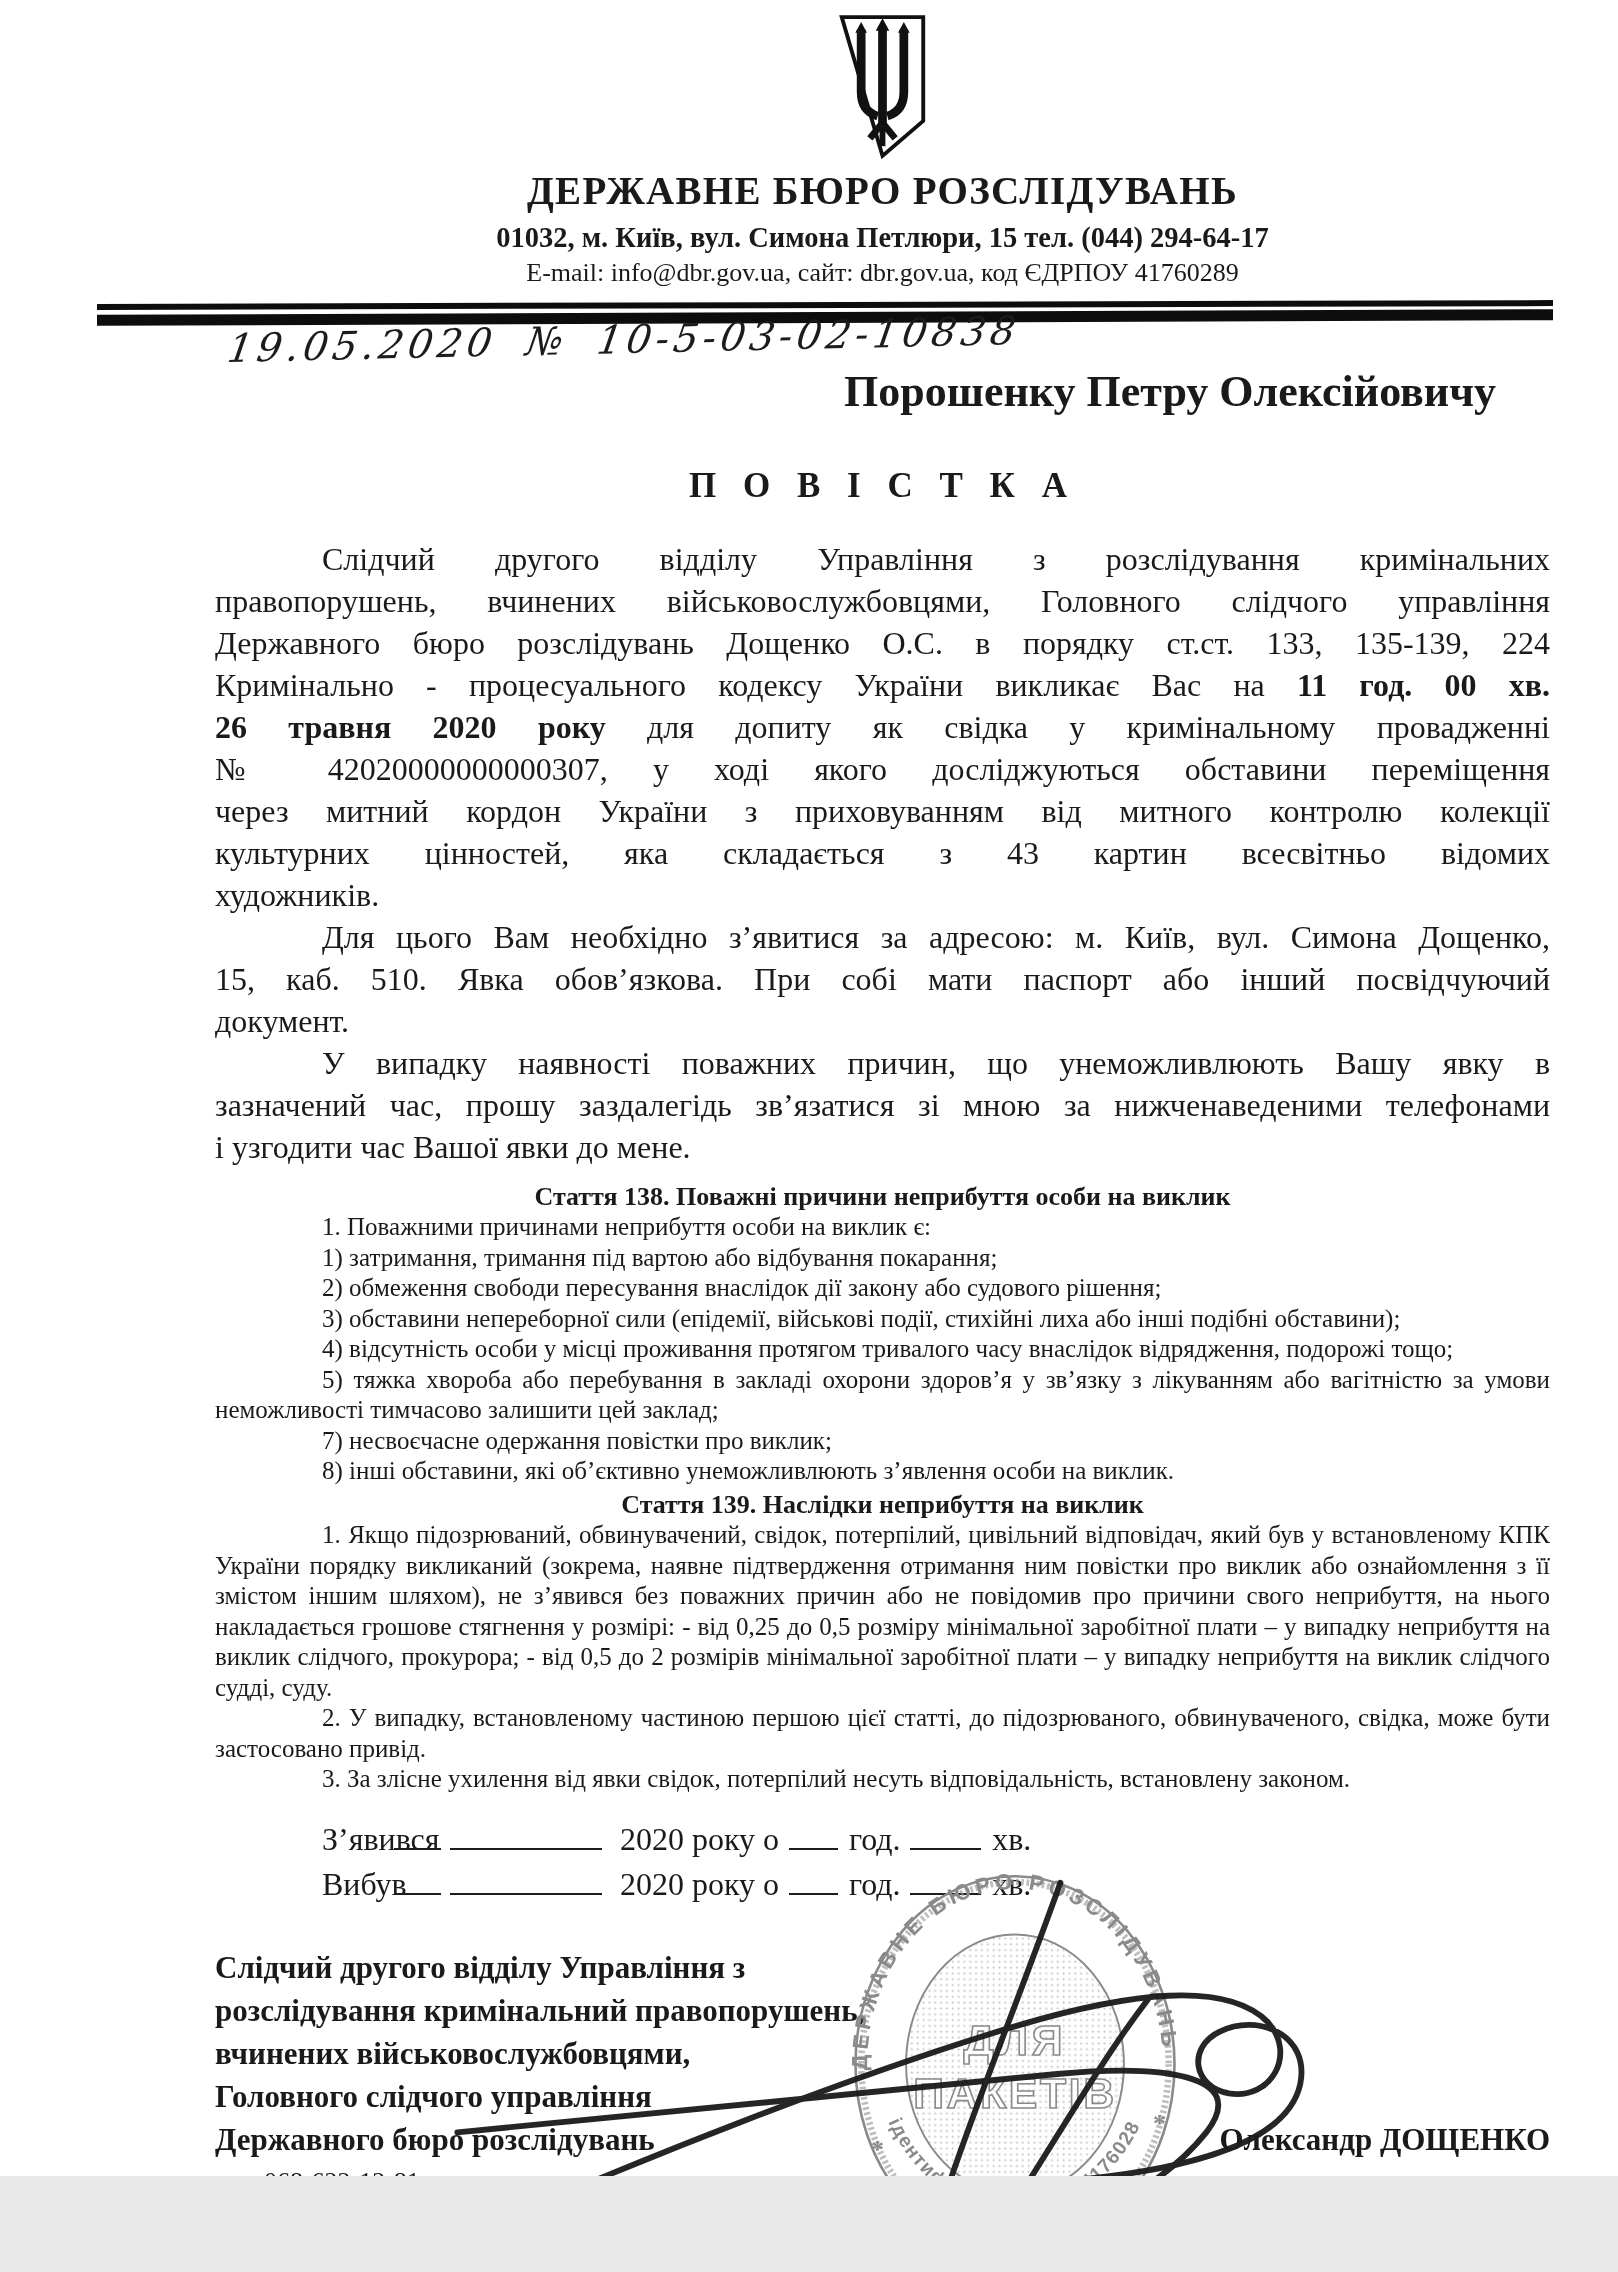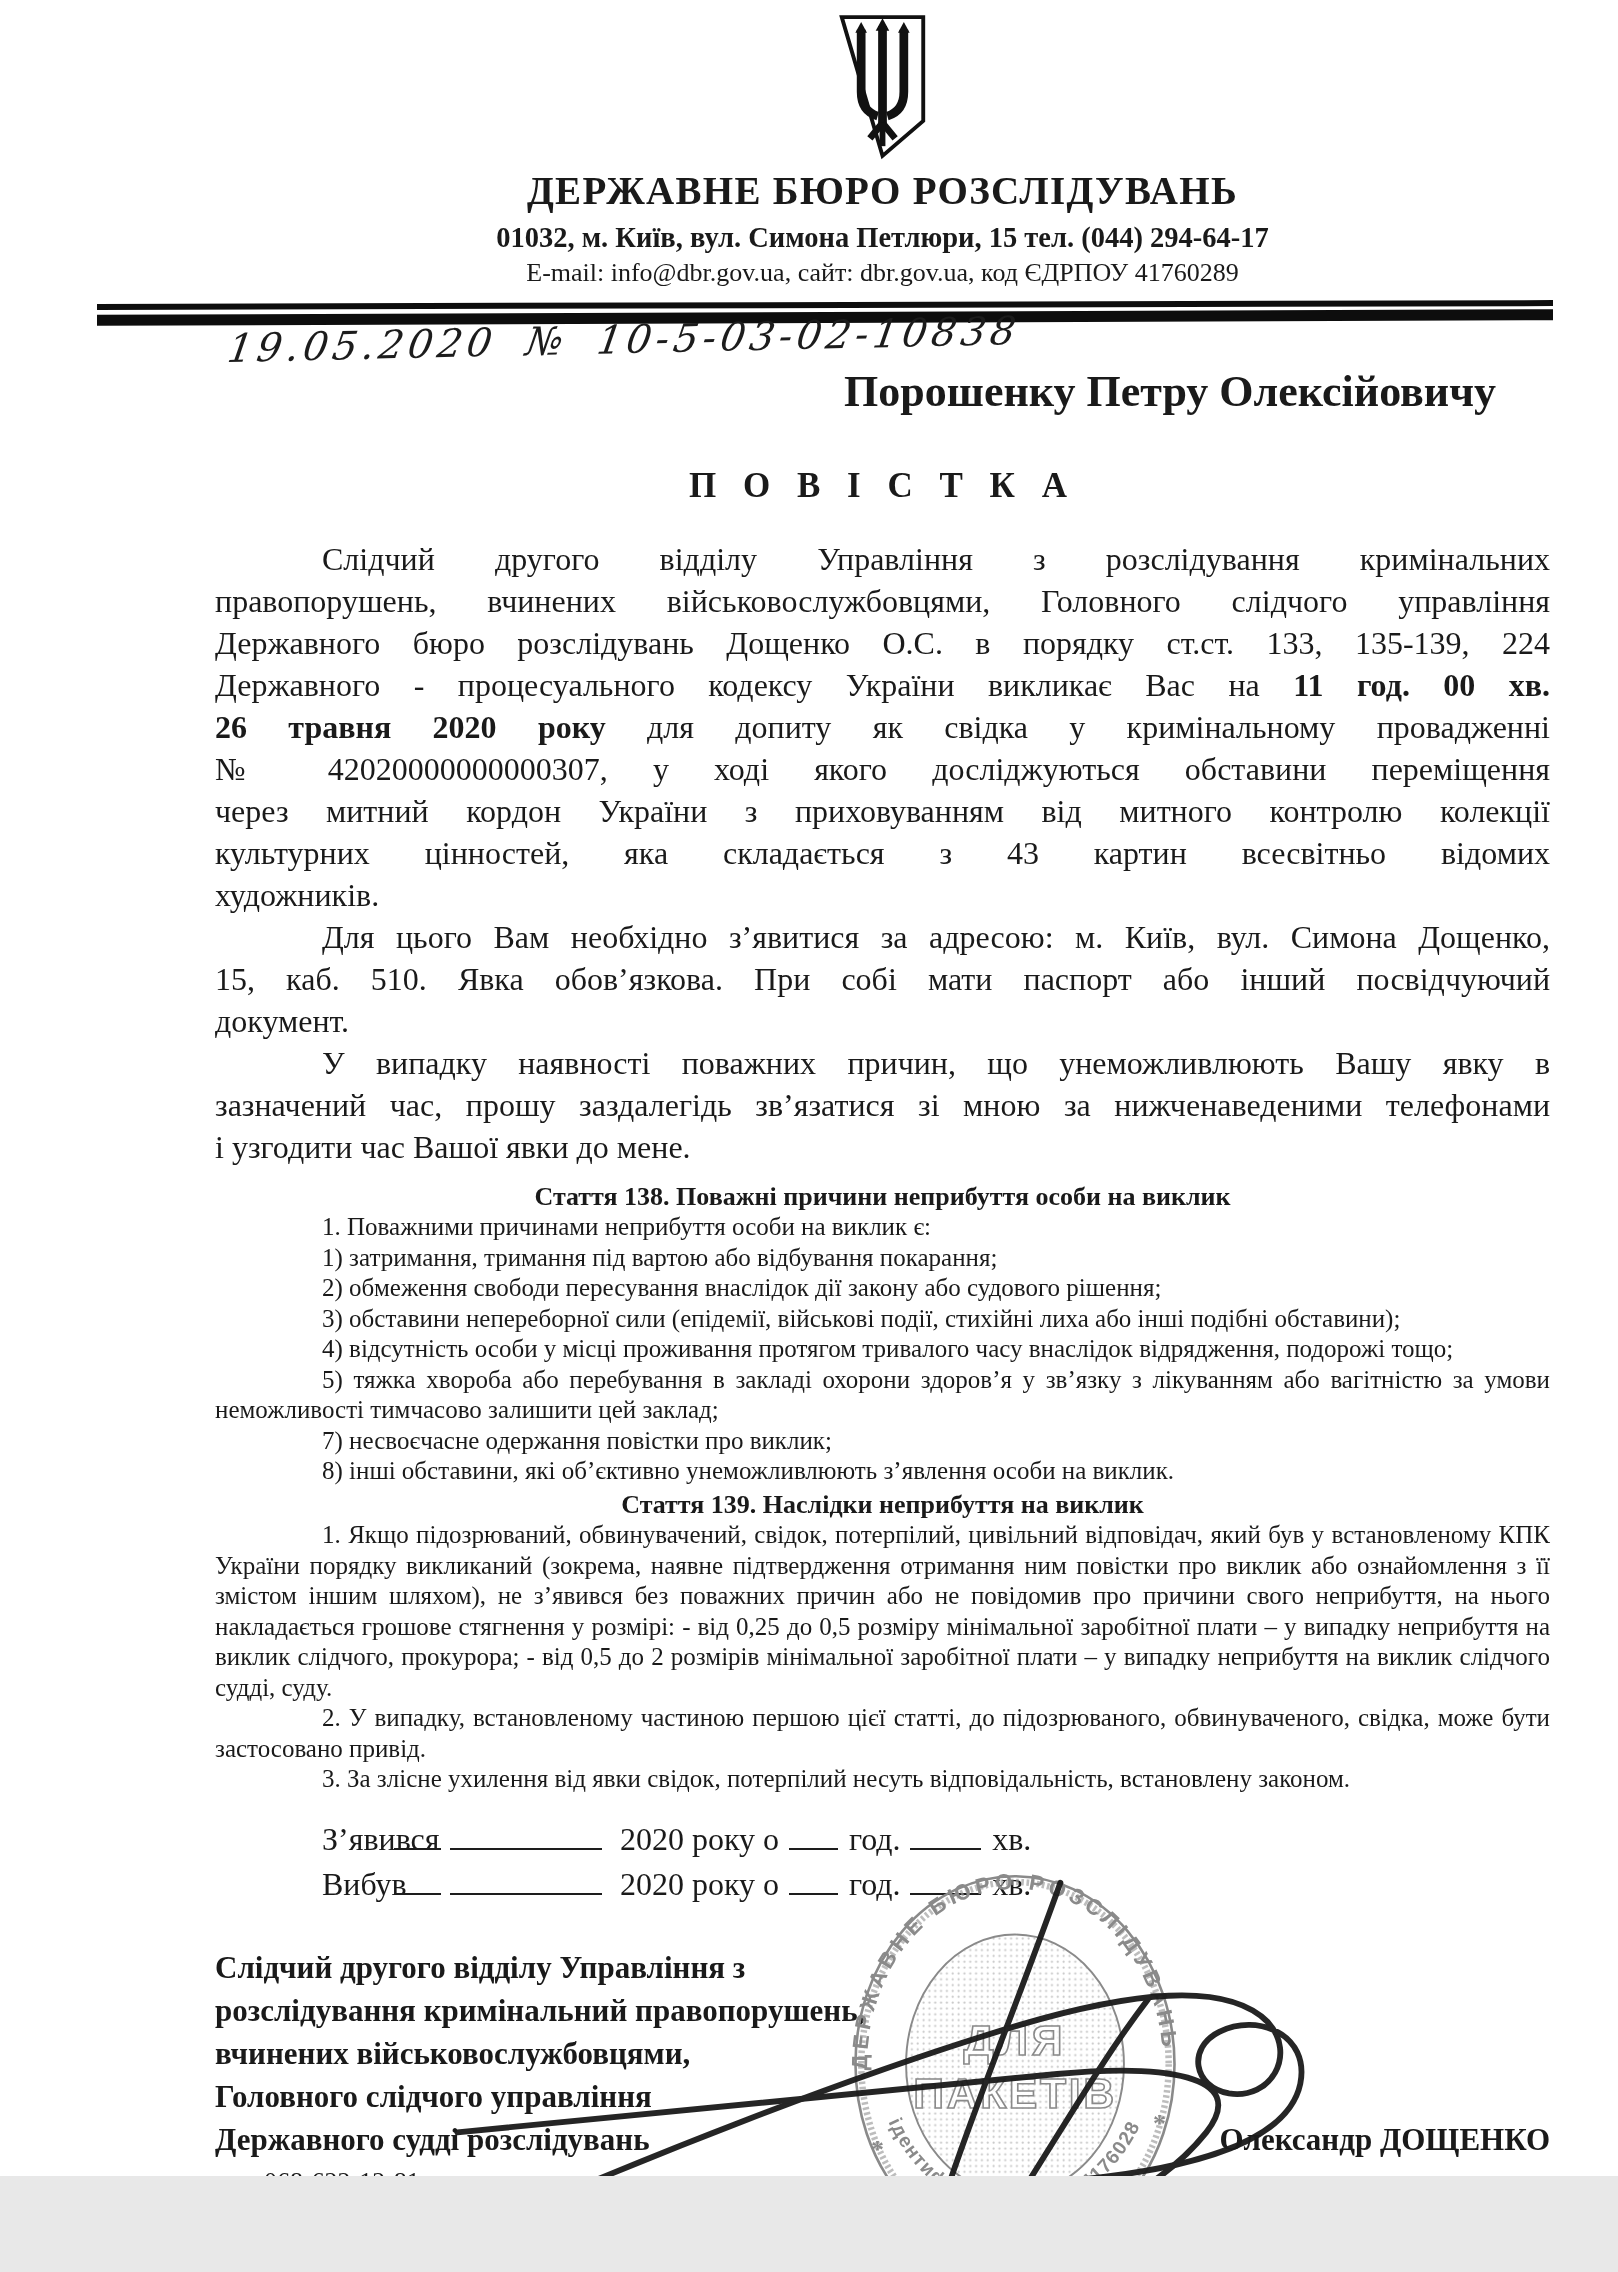"Державного - процесуального кодексу" span { text: Державного -> Кримінально }
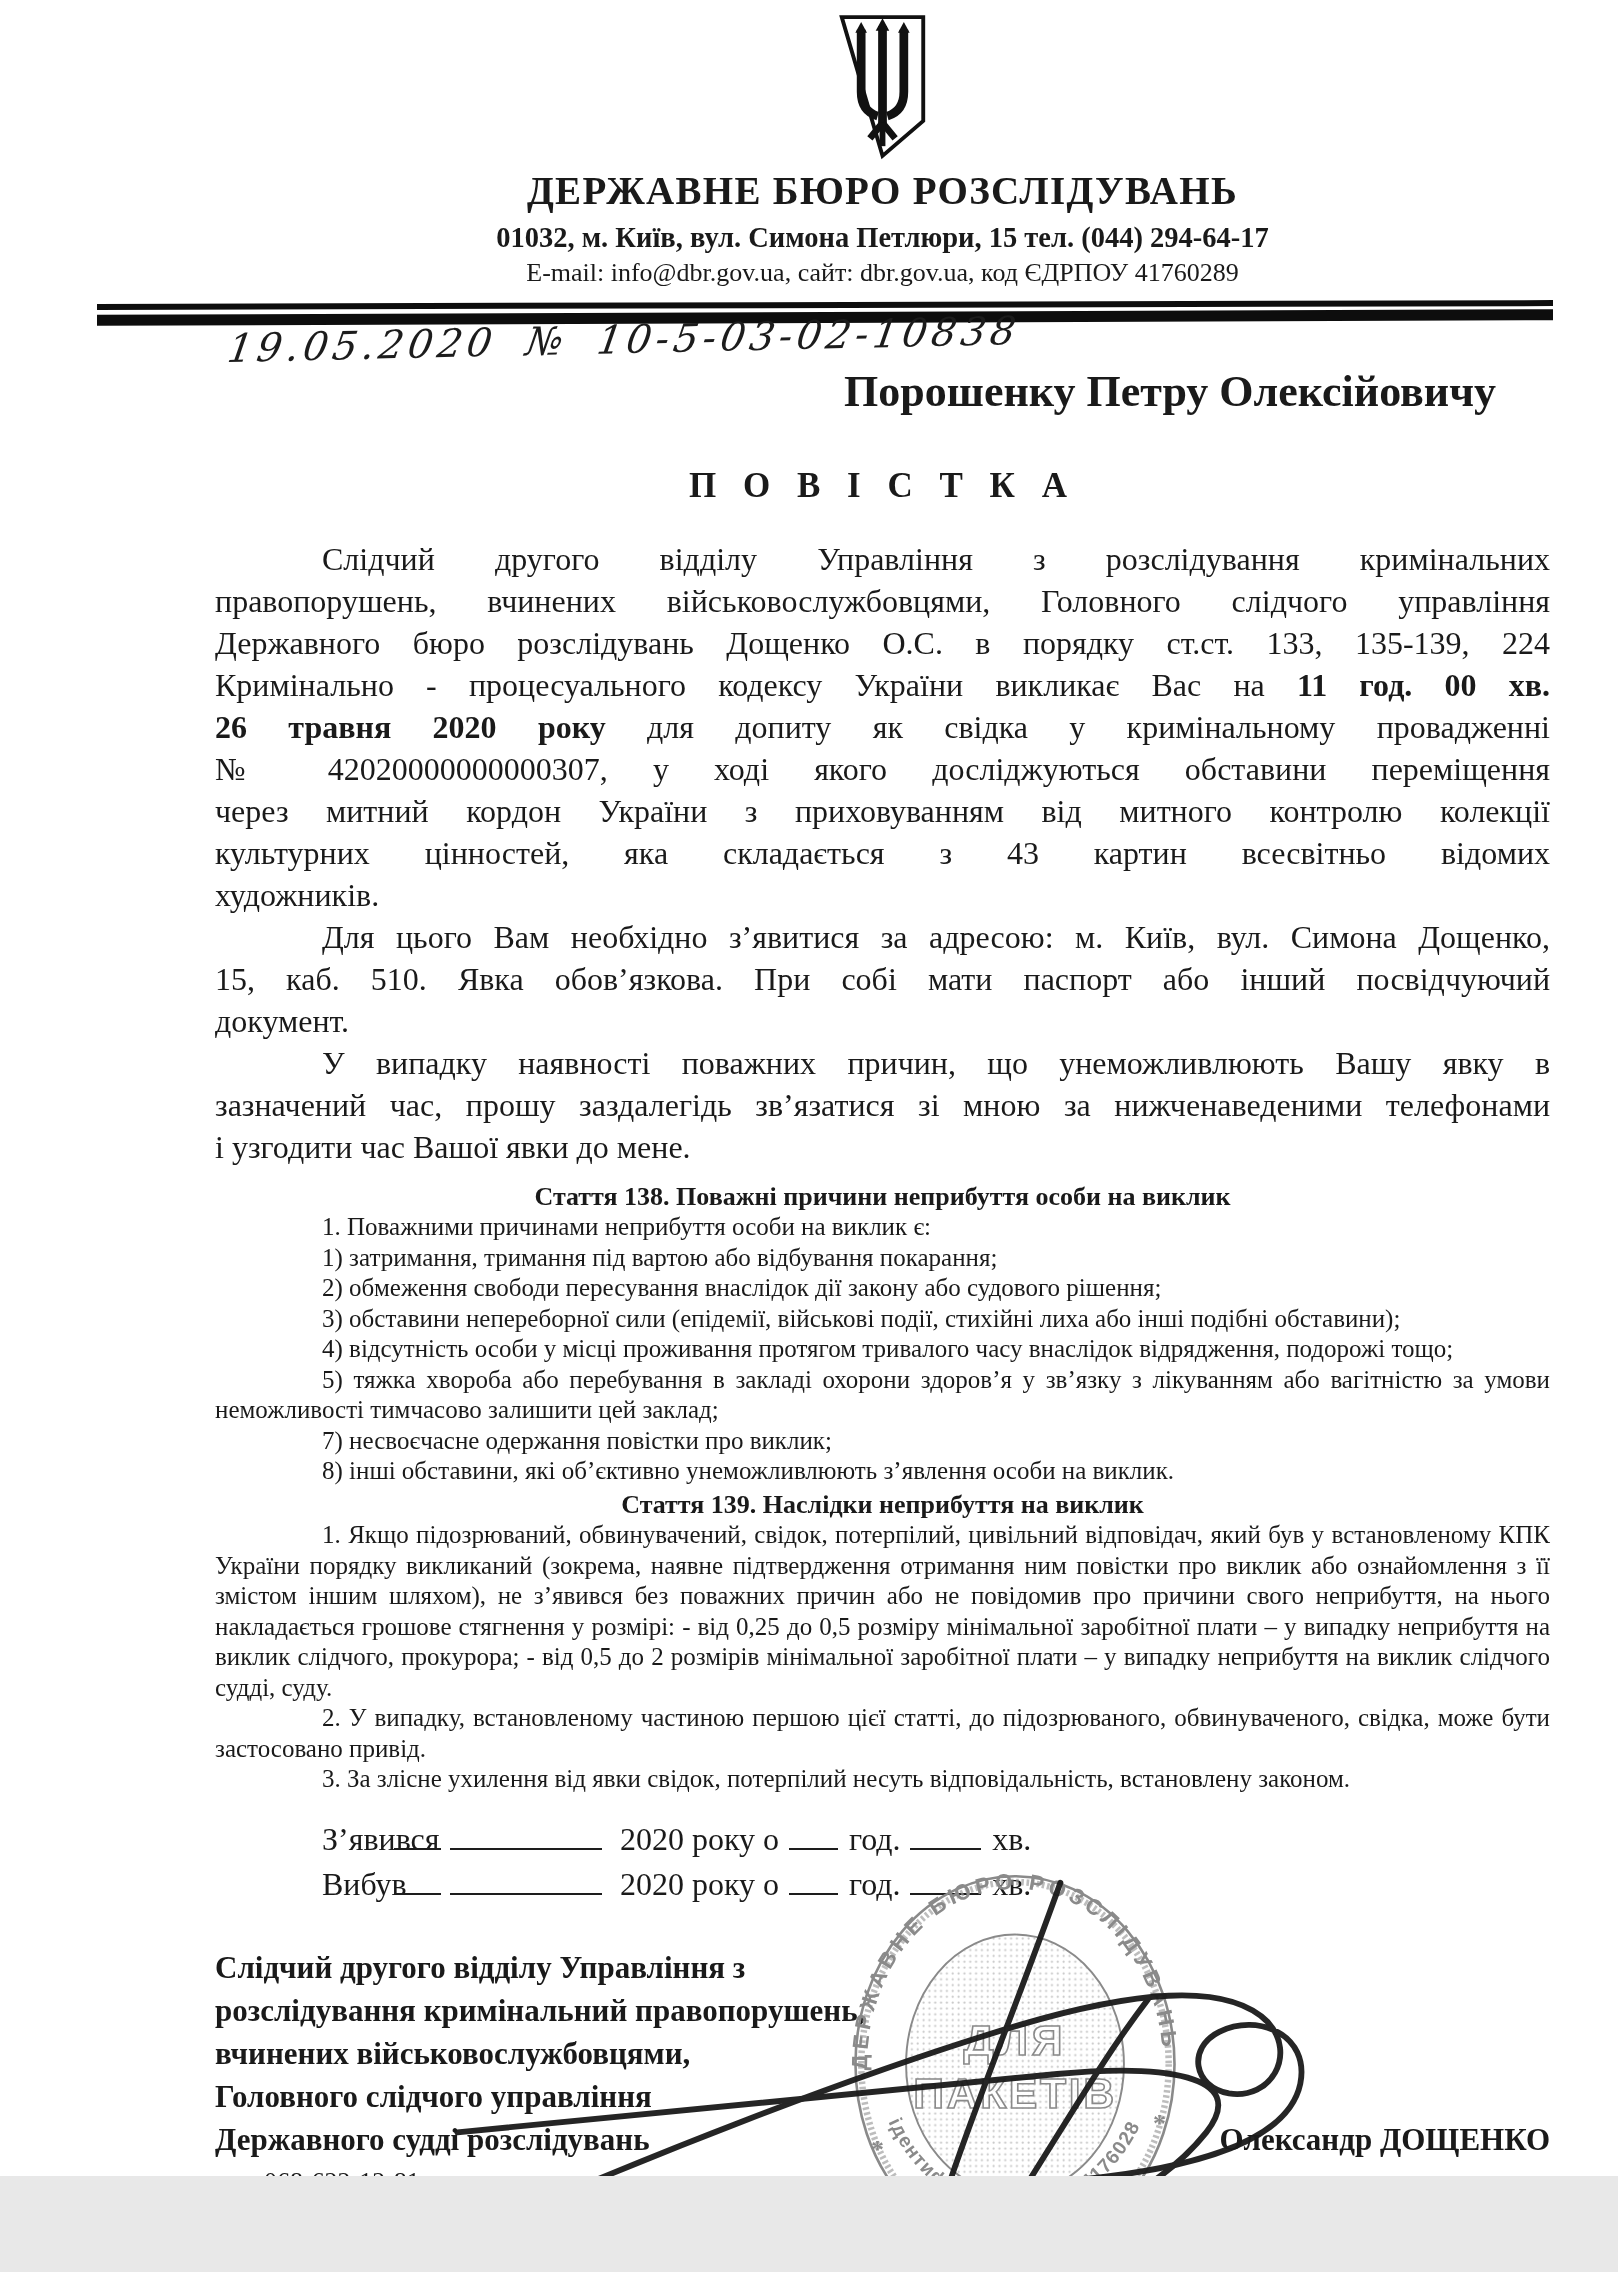"Державного судді розслідувань" span.sig-line { text: судді -> бюро }
